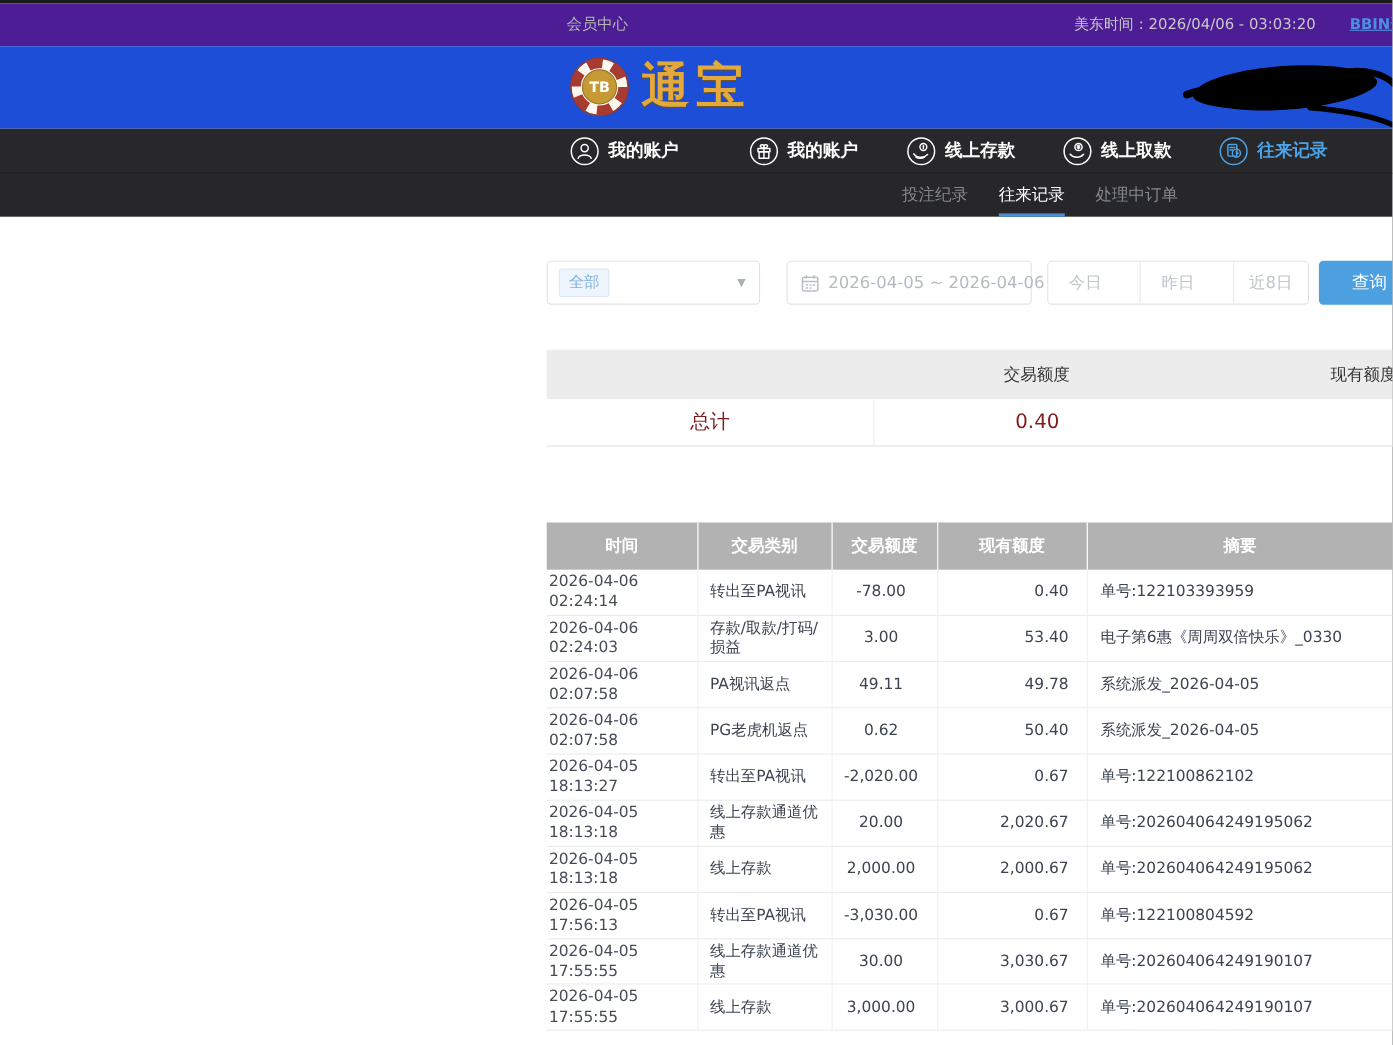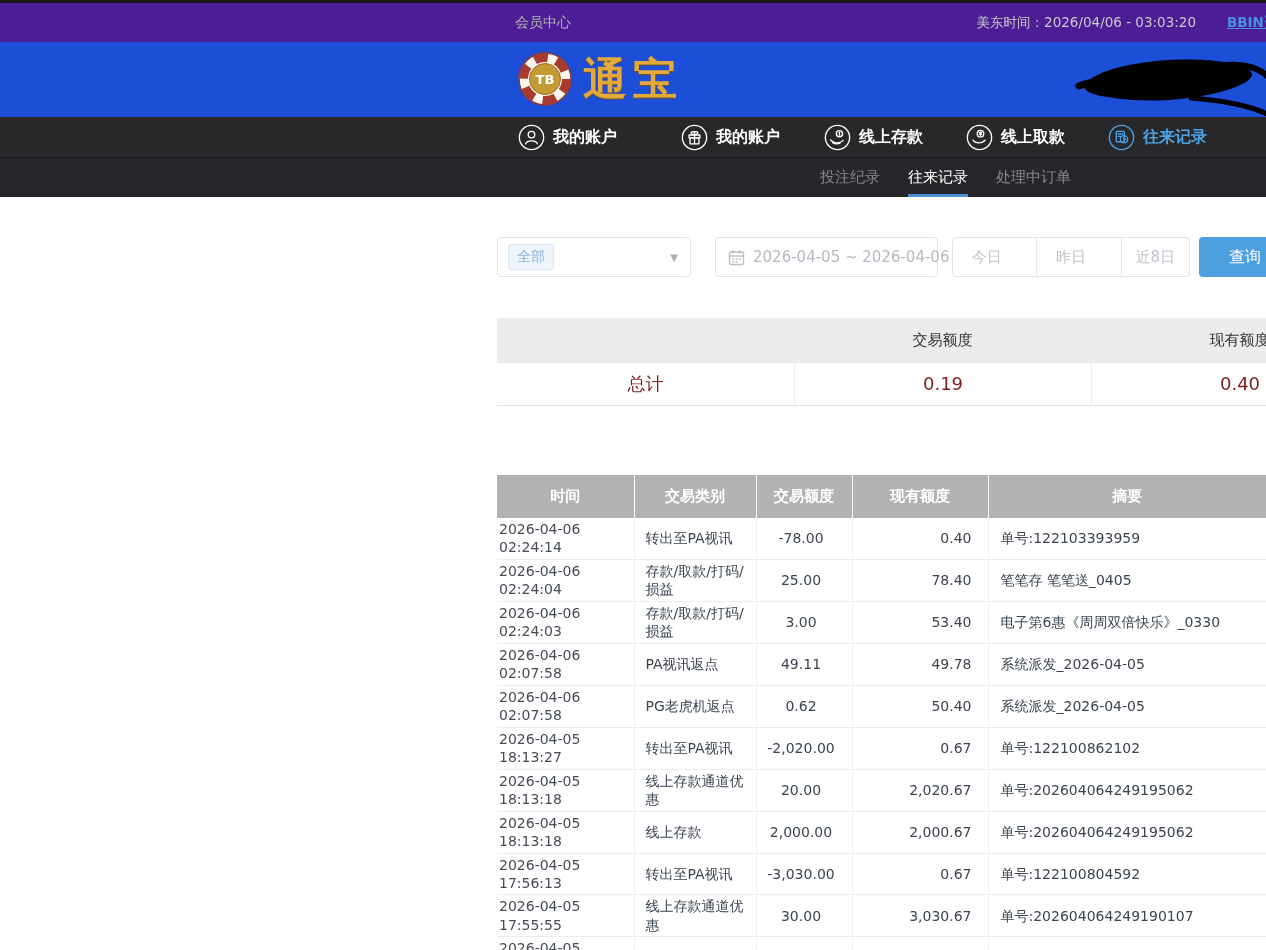"0.19" div.sc { html: <div>0.19</div> -> none }
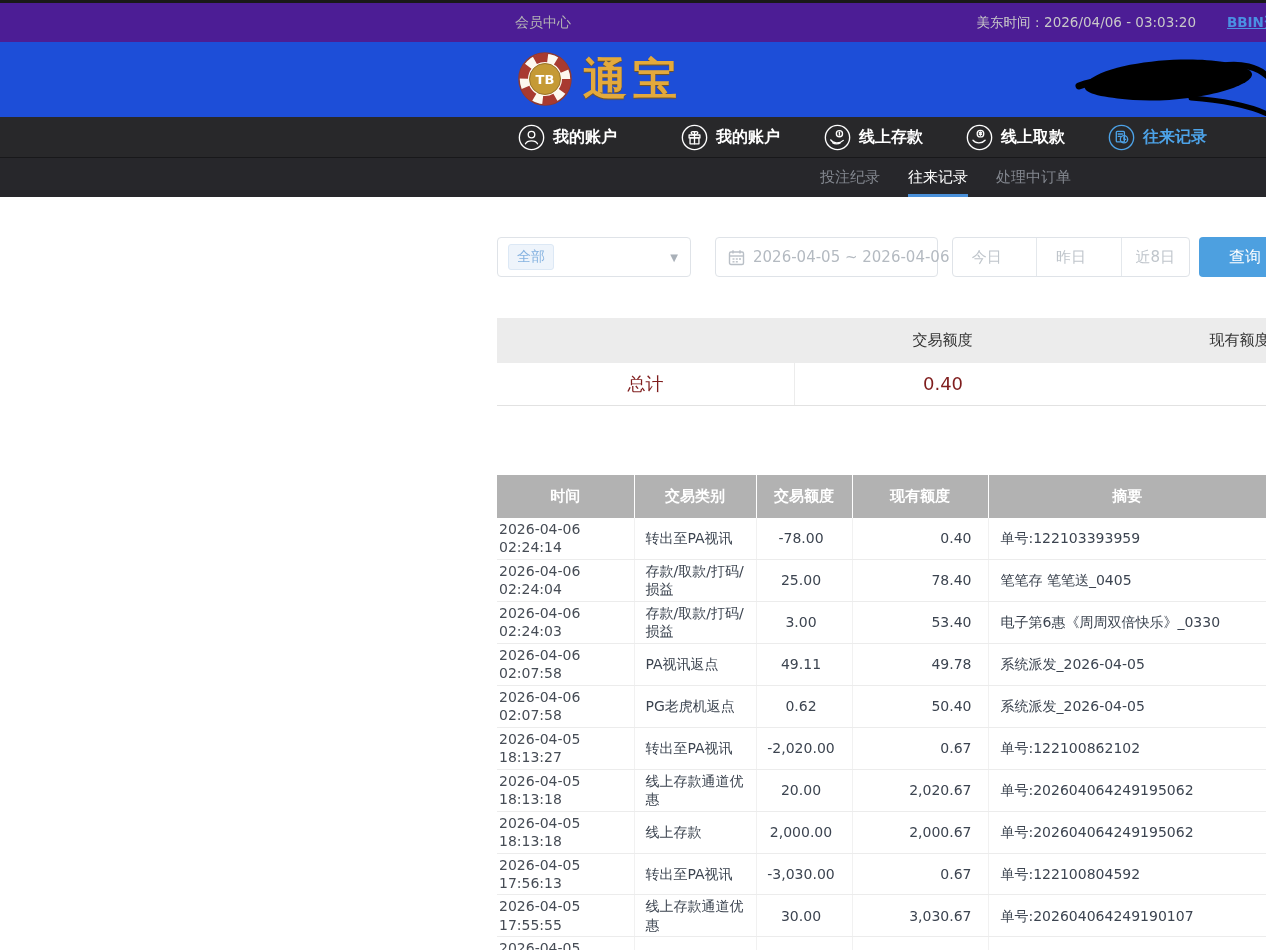"2026-04-06 02:24:04" tr { html: <tr> <td>2026-04-06 02:24:04</td> <td>存款/取款/打码/损益</td> <td>25.00</td> <td>78.40</td> <td>笔笔存 笔笔送_0405</td> </tr> -> none }
